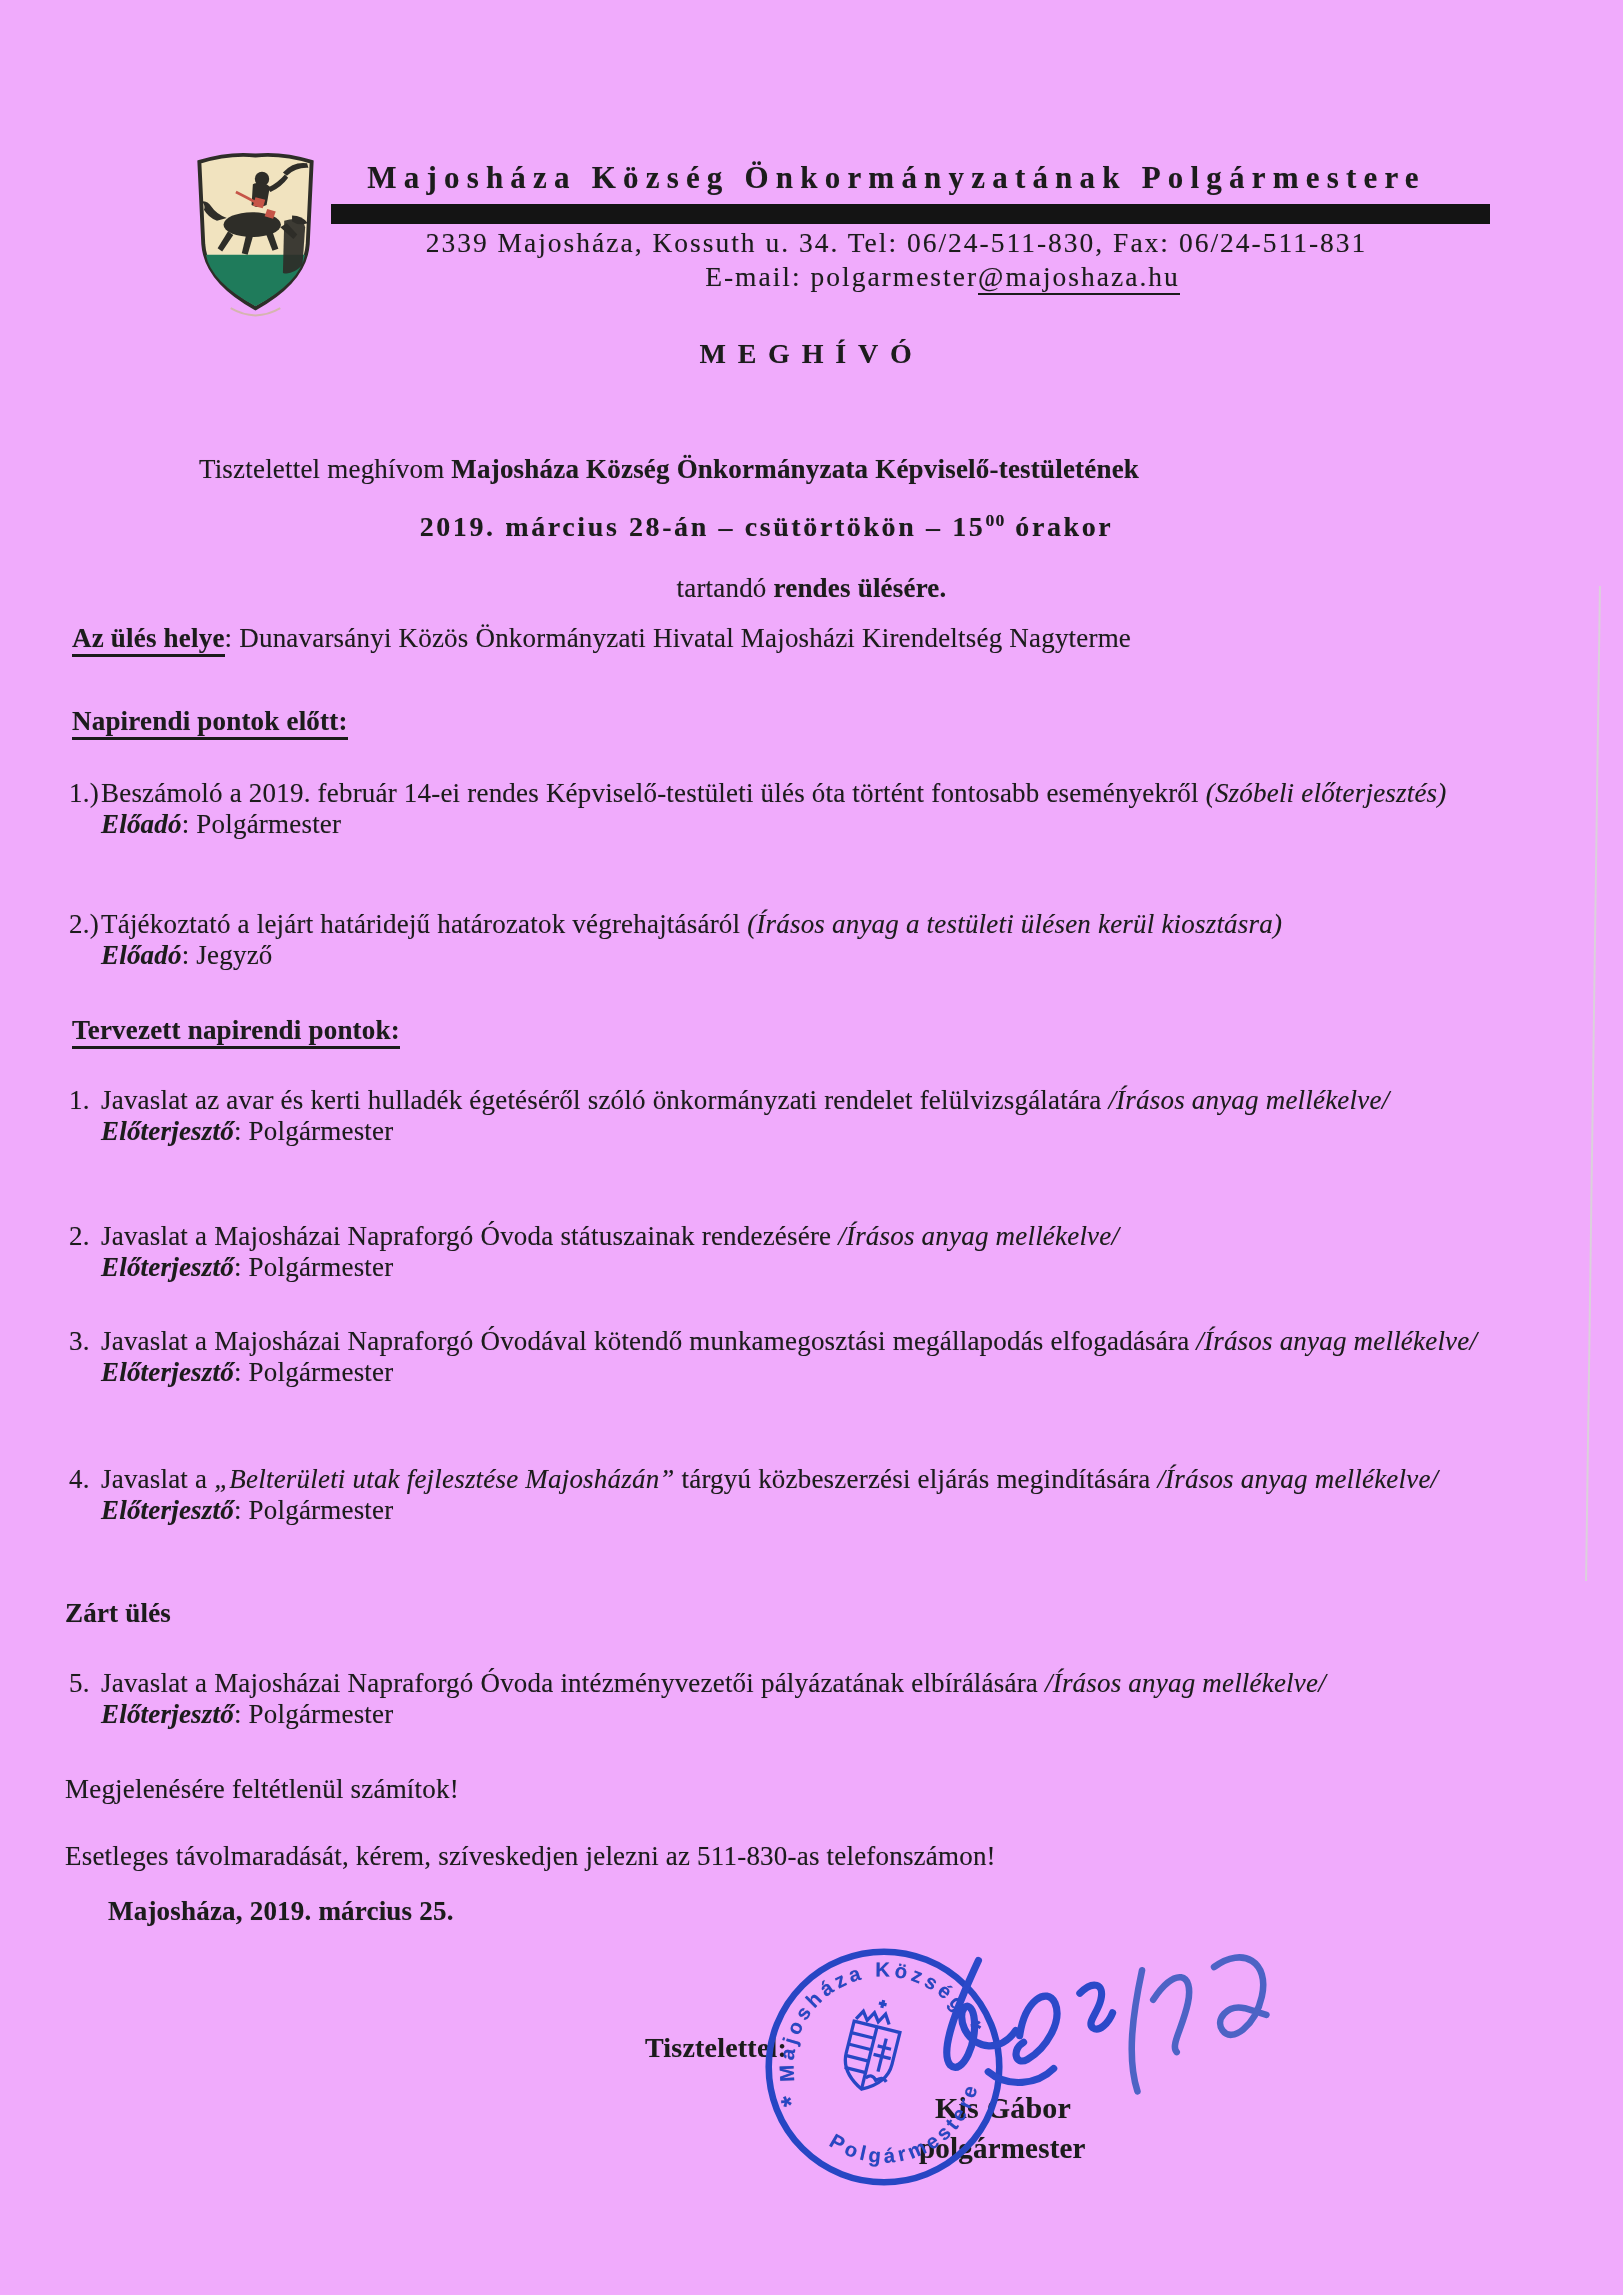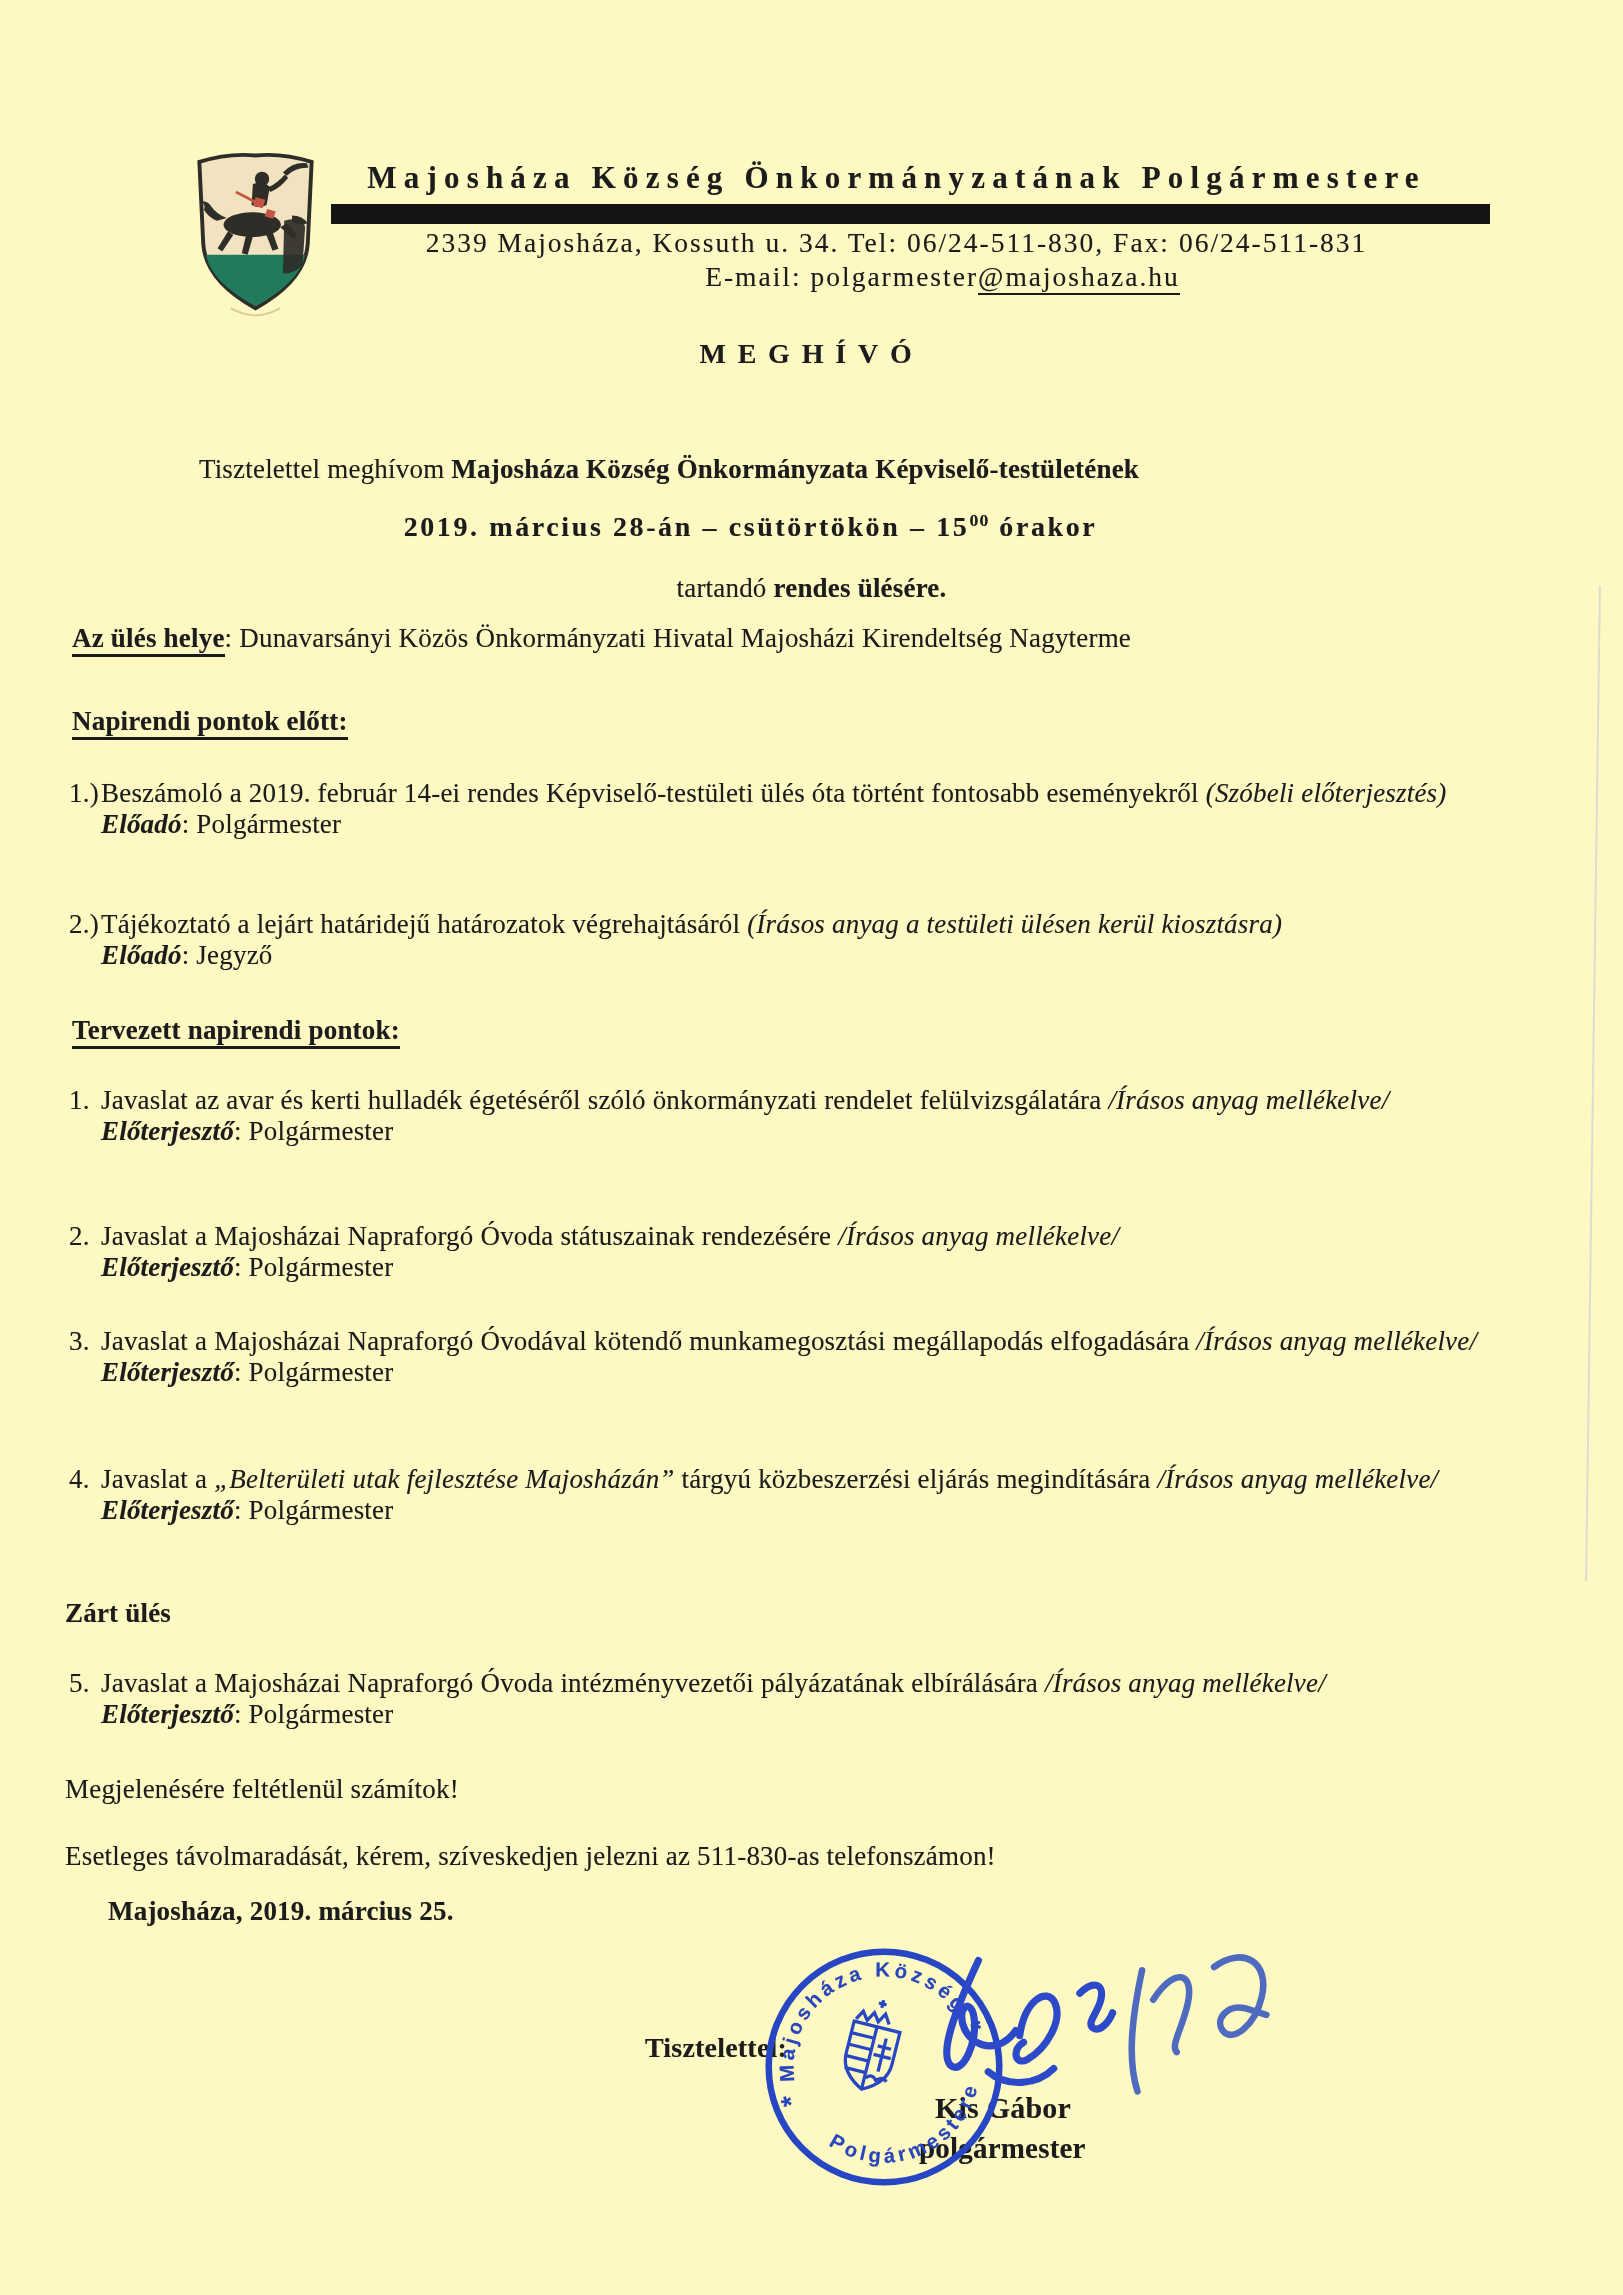"Majosháza Község Önkormányzatának" .page { background: #fef9c3 -> #f0abfc }
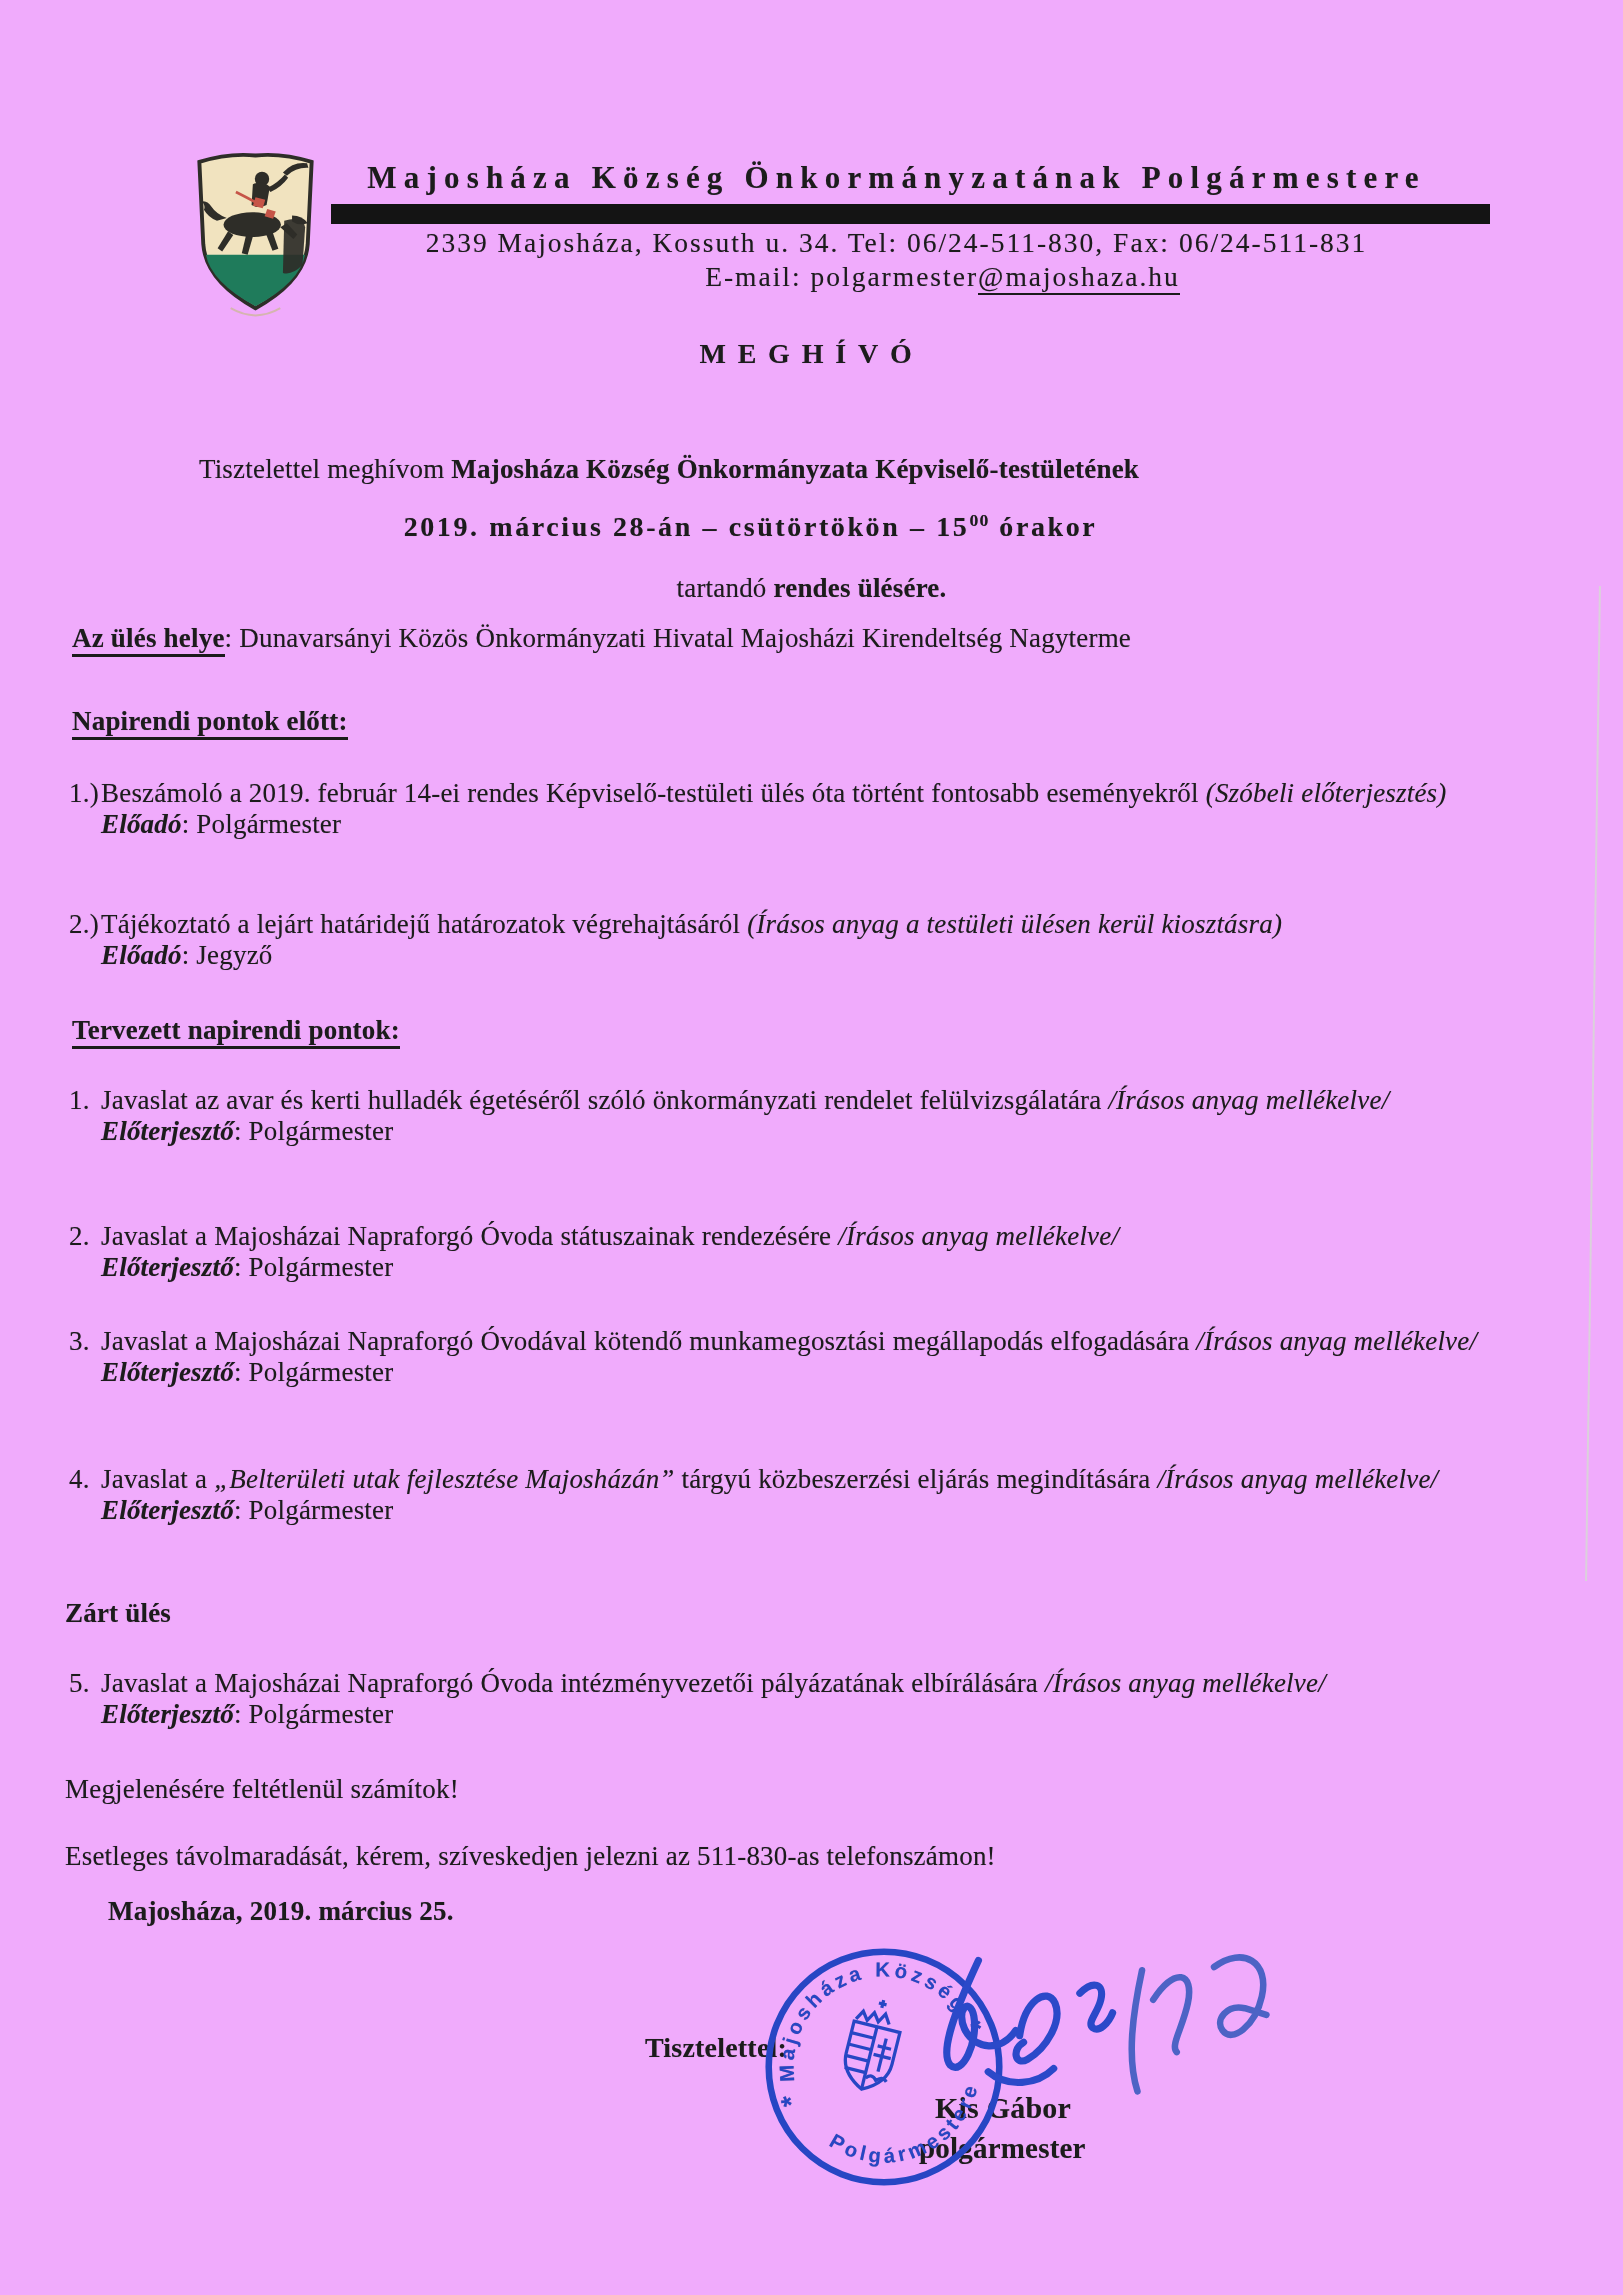"2019. március 28-án – csütörtökön" div.abs { left: 0 -> 16px }
